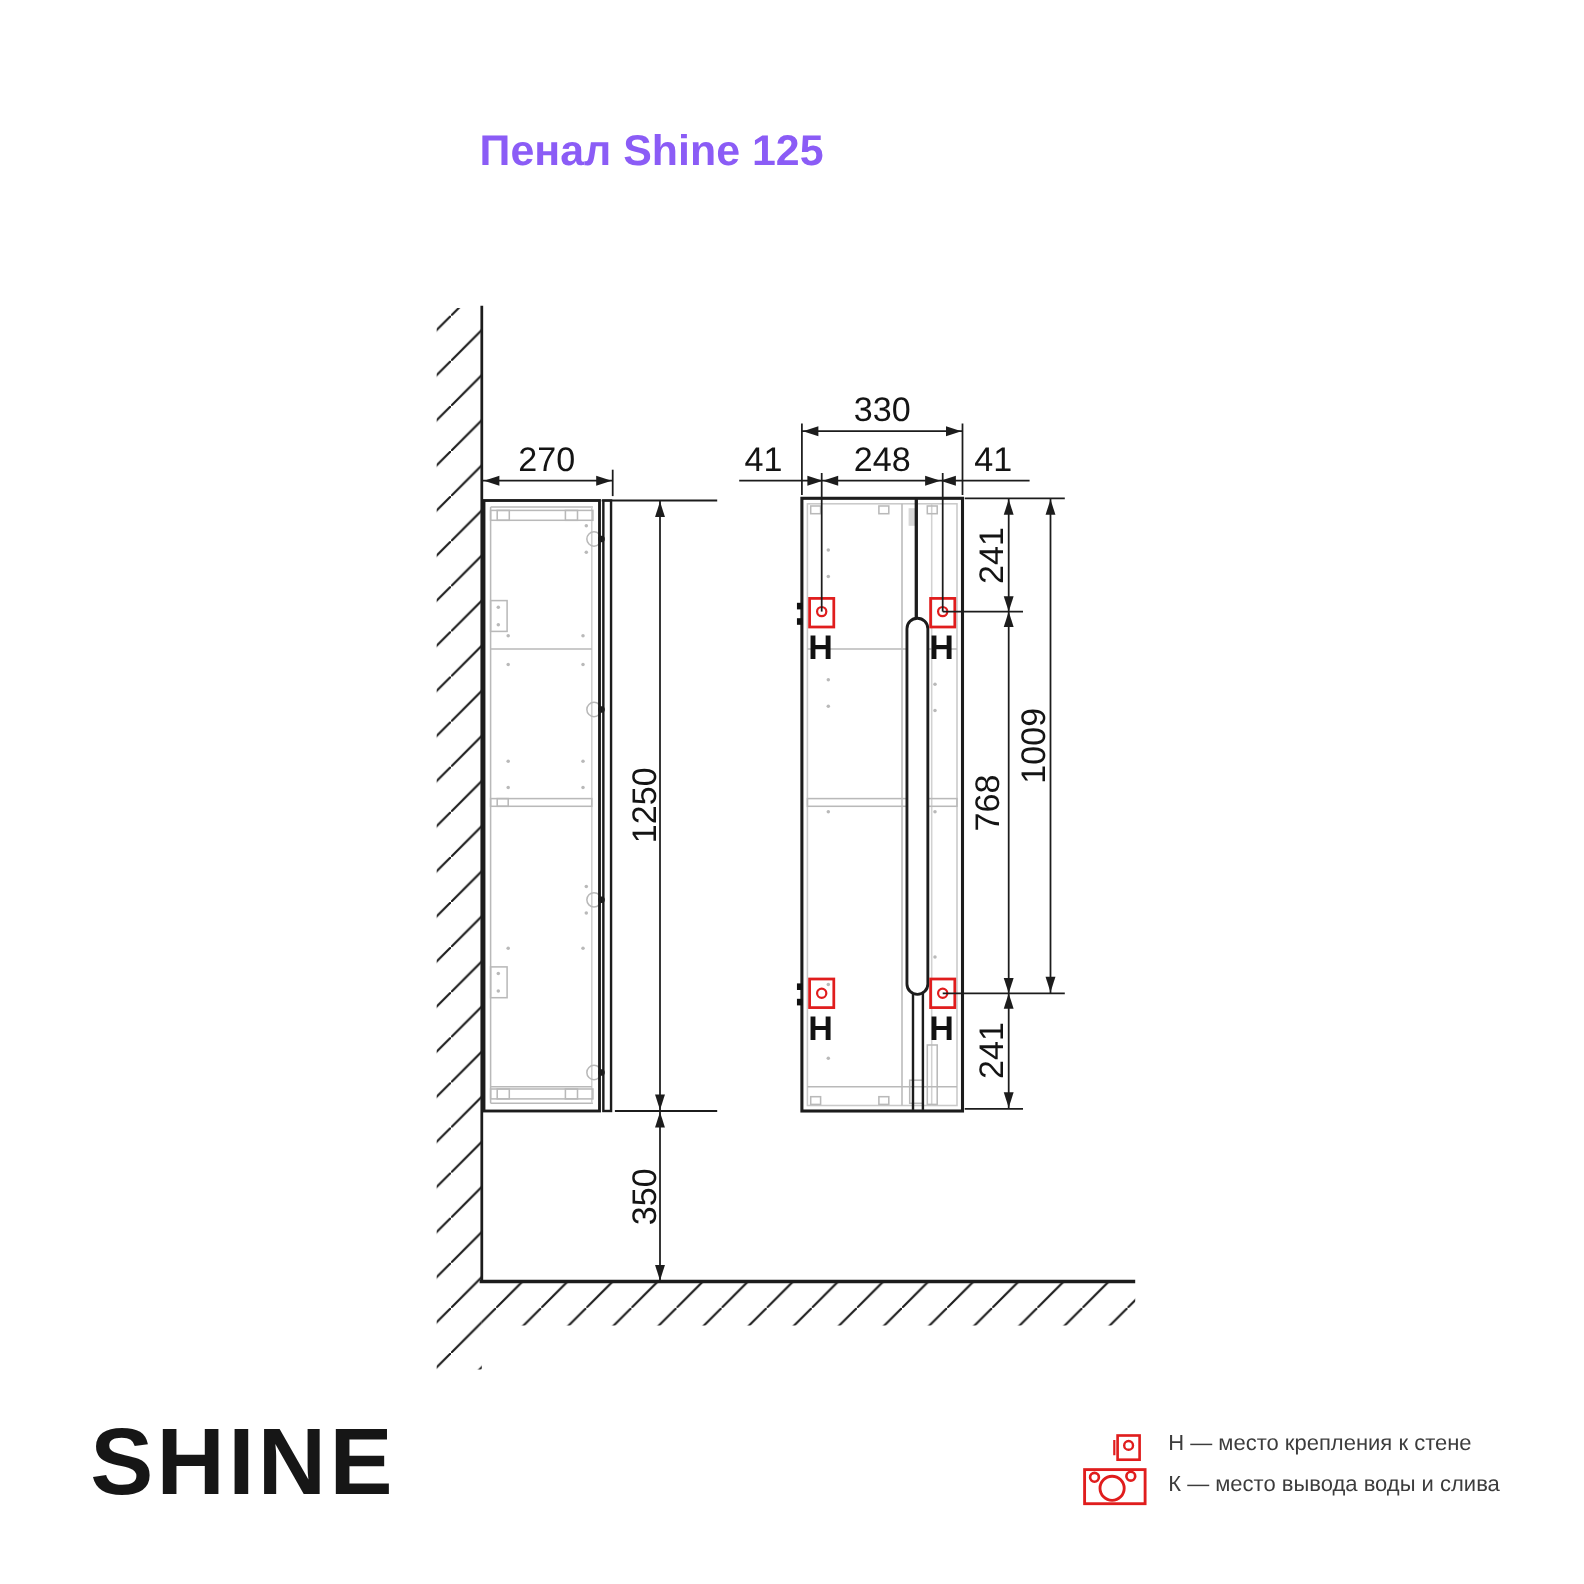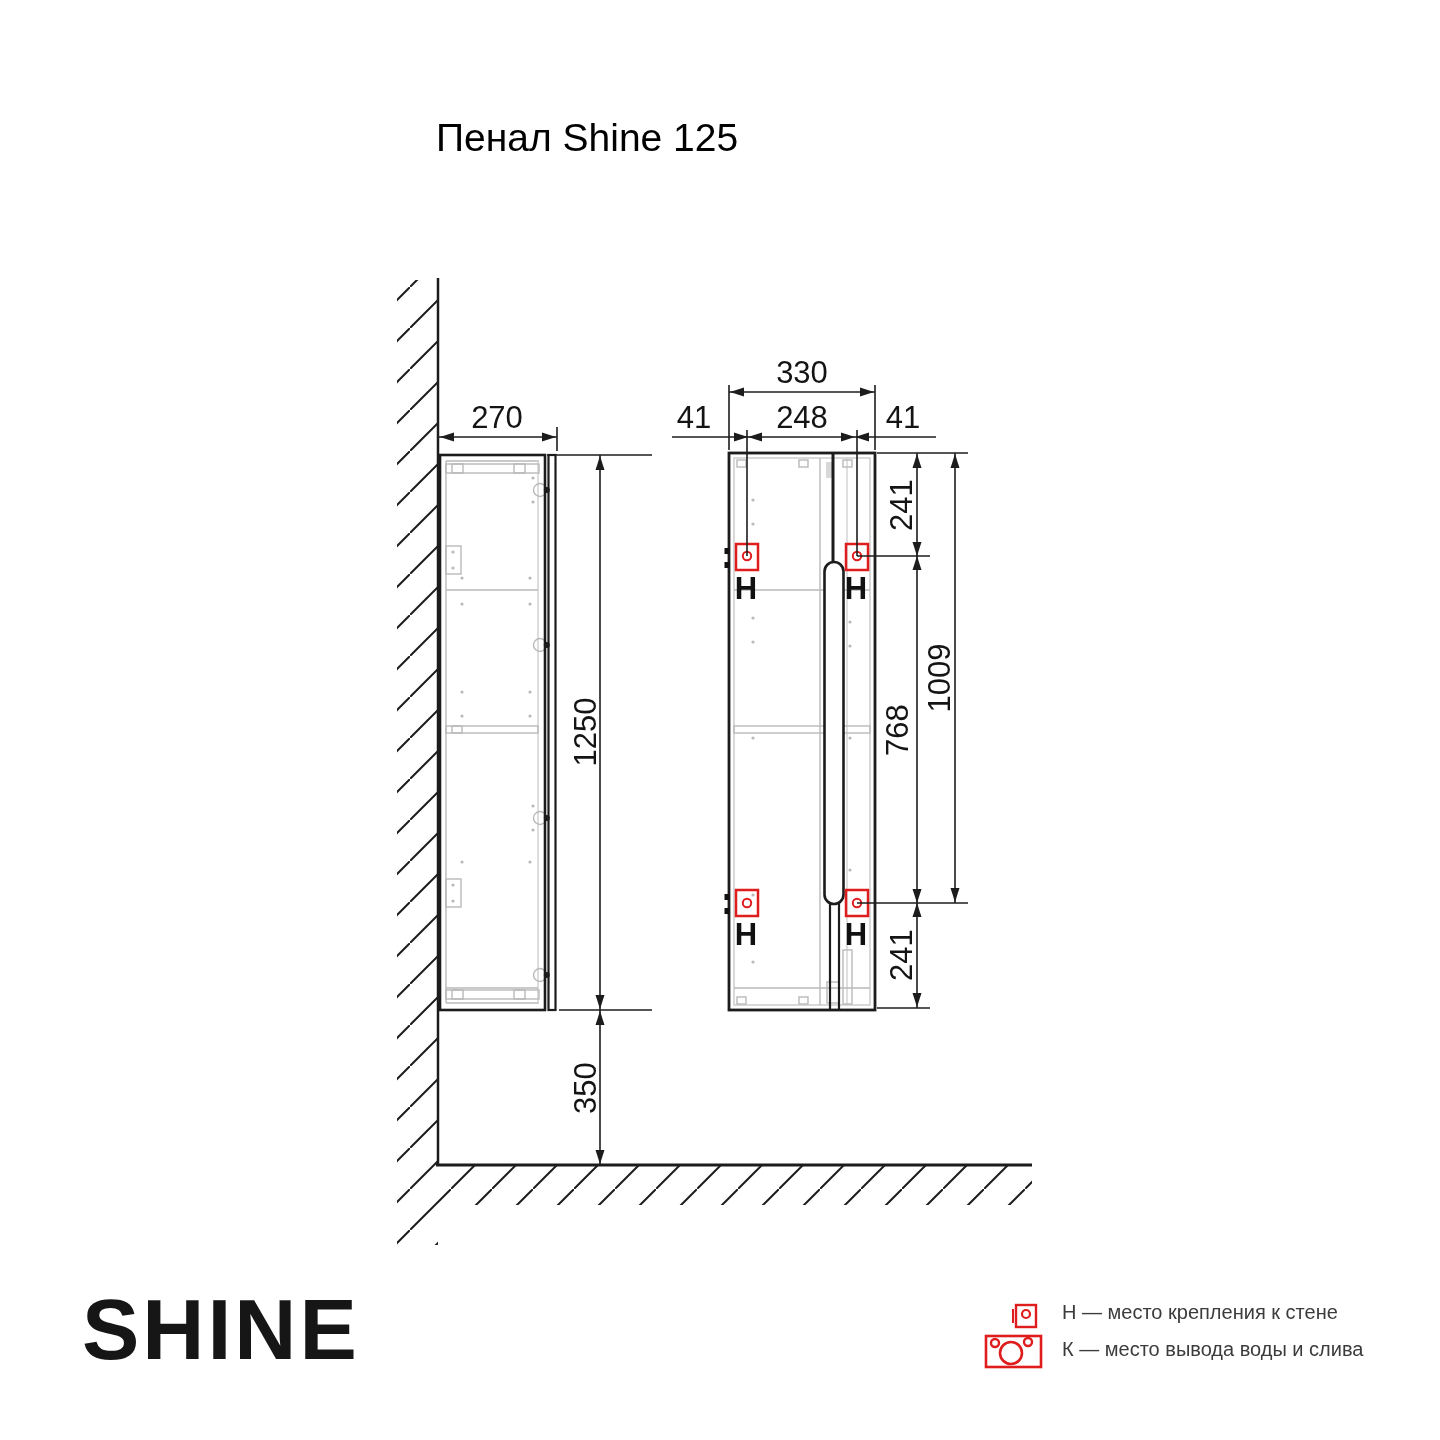"Пенал Shine 125" .title { color: #000000 -> #8b5cf6; font-weight: 400 -> 700 }
